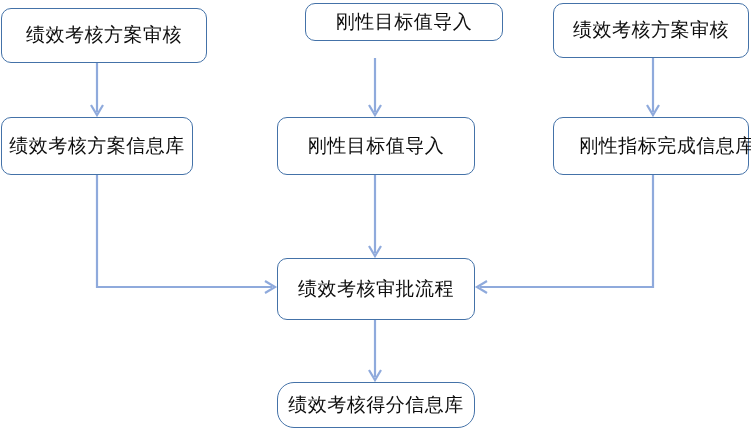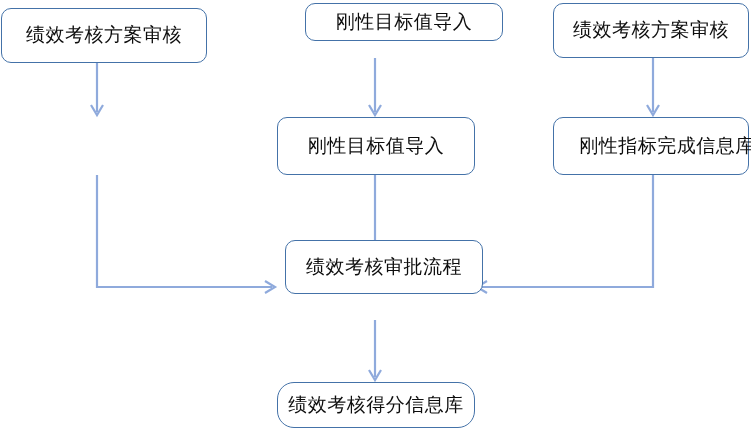"绩效考核方案信息库" div.node { html: none -> <div> <span>绩效考核方案信息库</span> </div> }
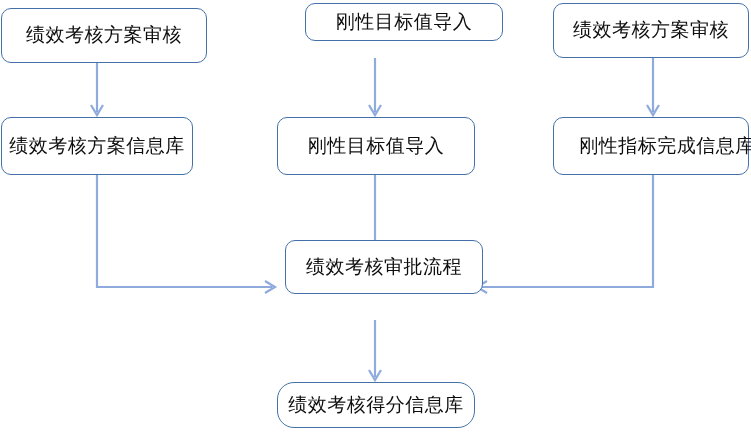"绩效考核审批流程" div.node { height: 54px -> 62px; margin-left: 8px -> none; top: 240px -> 258px }
